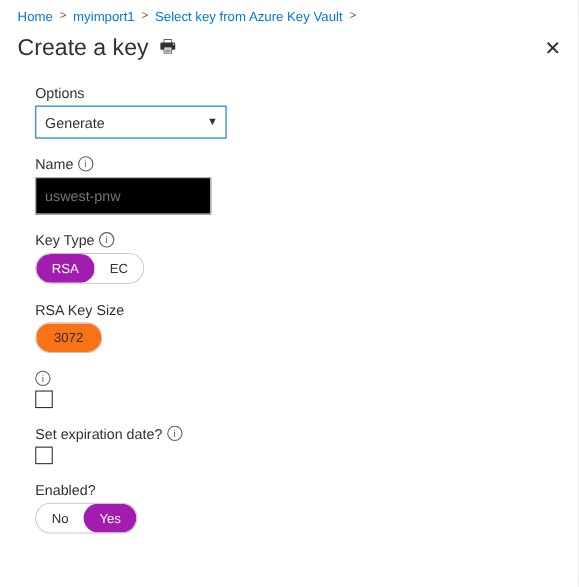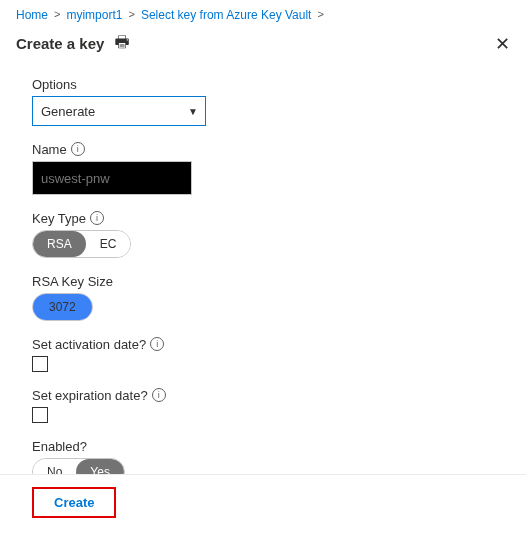"Create a key" .header-title { font-size: 15px -> 21px; font-weight: 700 -> 400 }
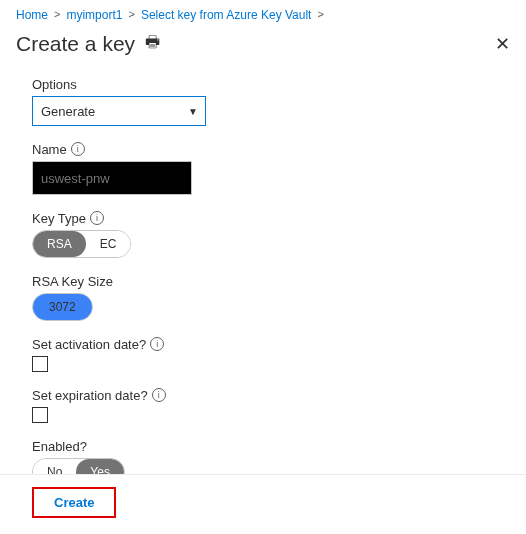"RSA" .toggle-option.active { background: #737373 -> #a21caf }
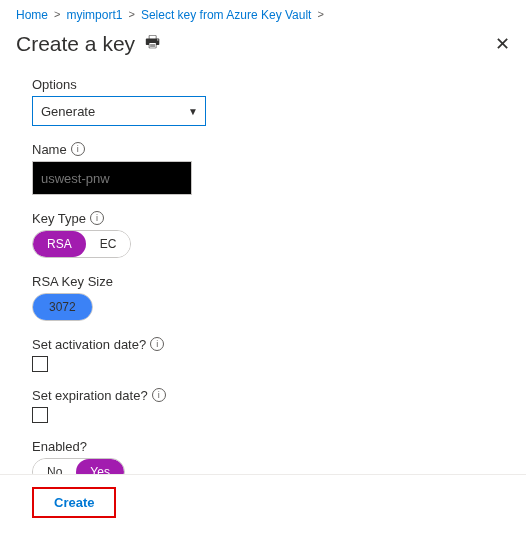"3072" .keysize-option { background: #3b82f6 -> #f97316 }
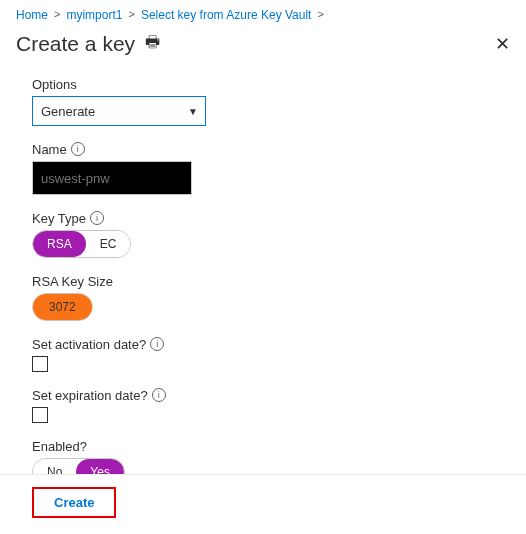"Set activation date?" span { html: <span>Set activation date?</span> -> none }
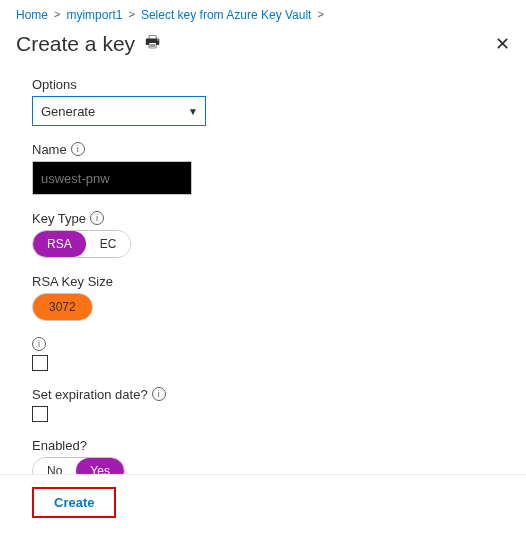"Create" div.footer { html: <div> <button>Create</button> </div> -> none }
